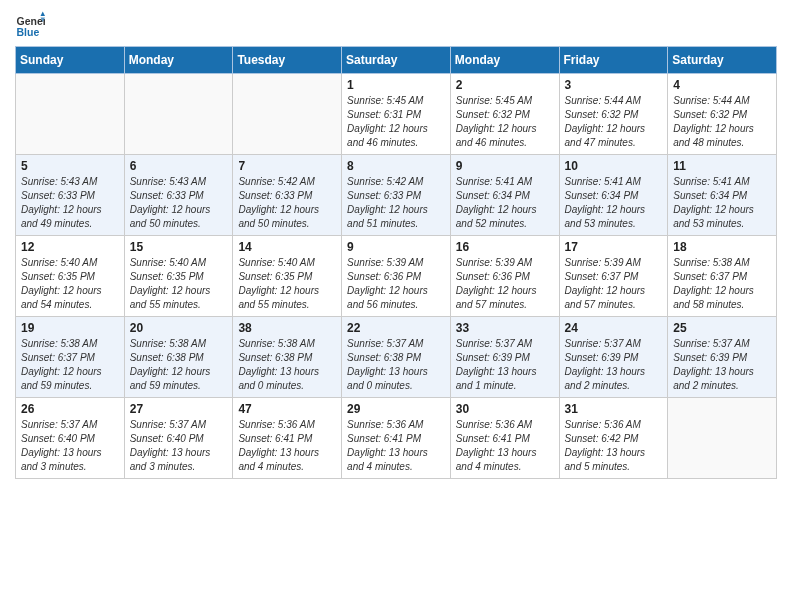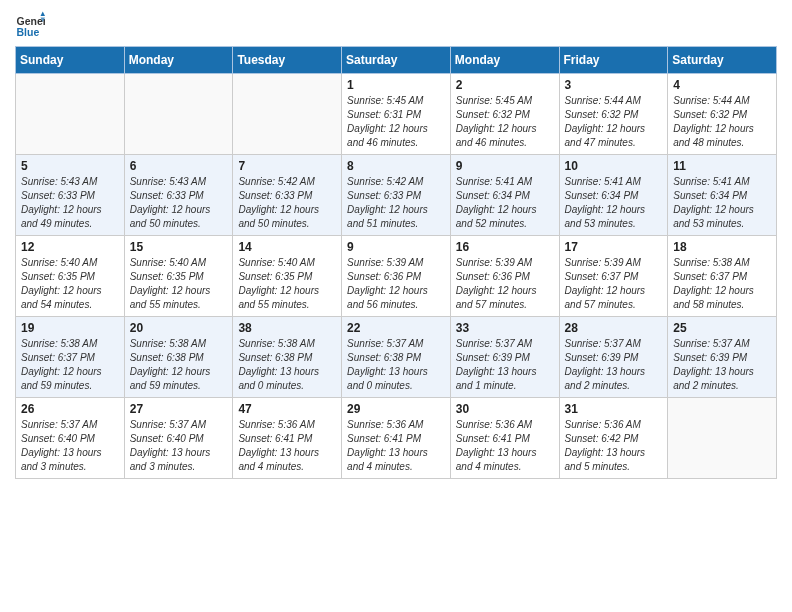"28" div.day-number { text: 28 -> 24 }
